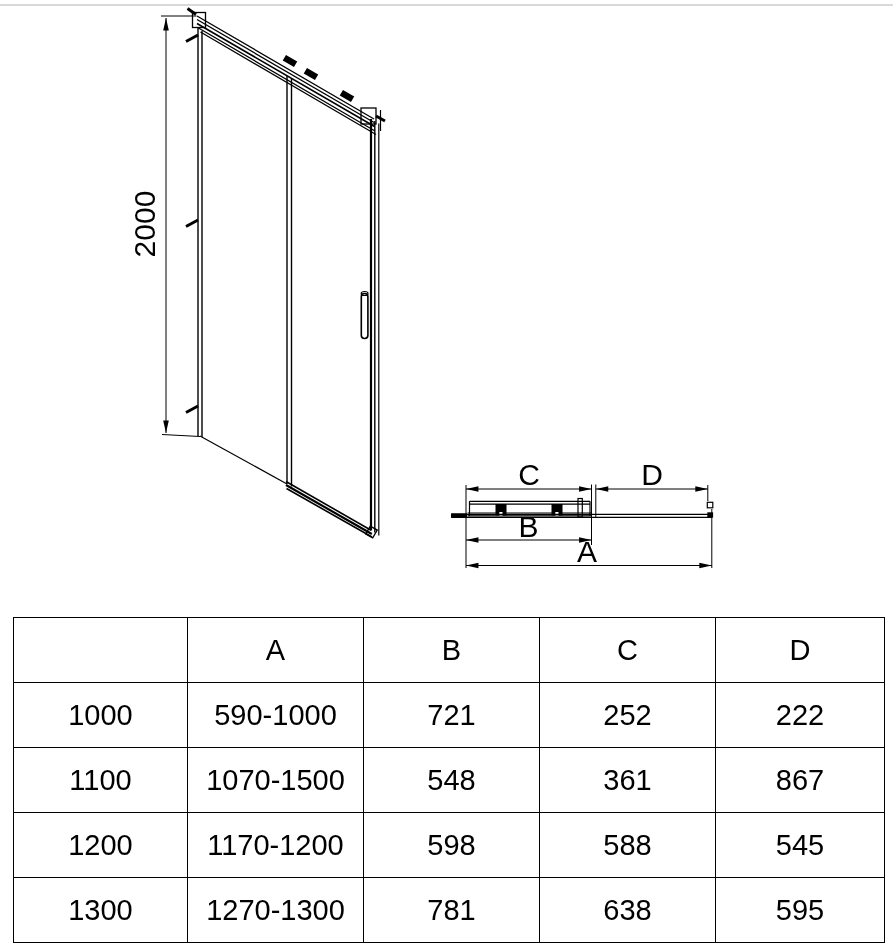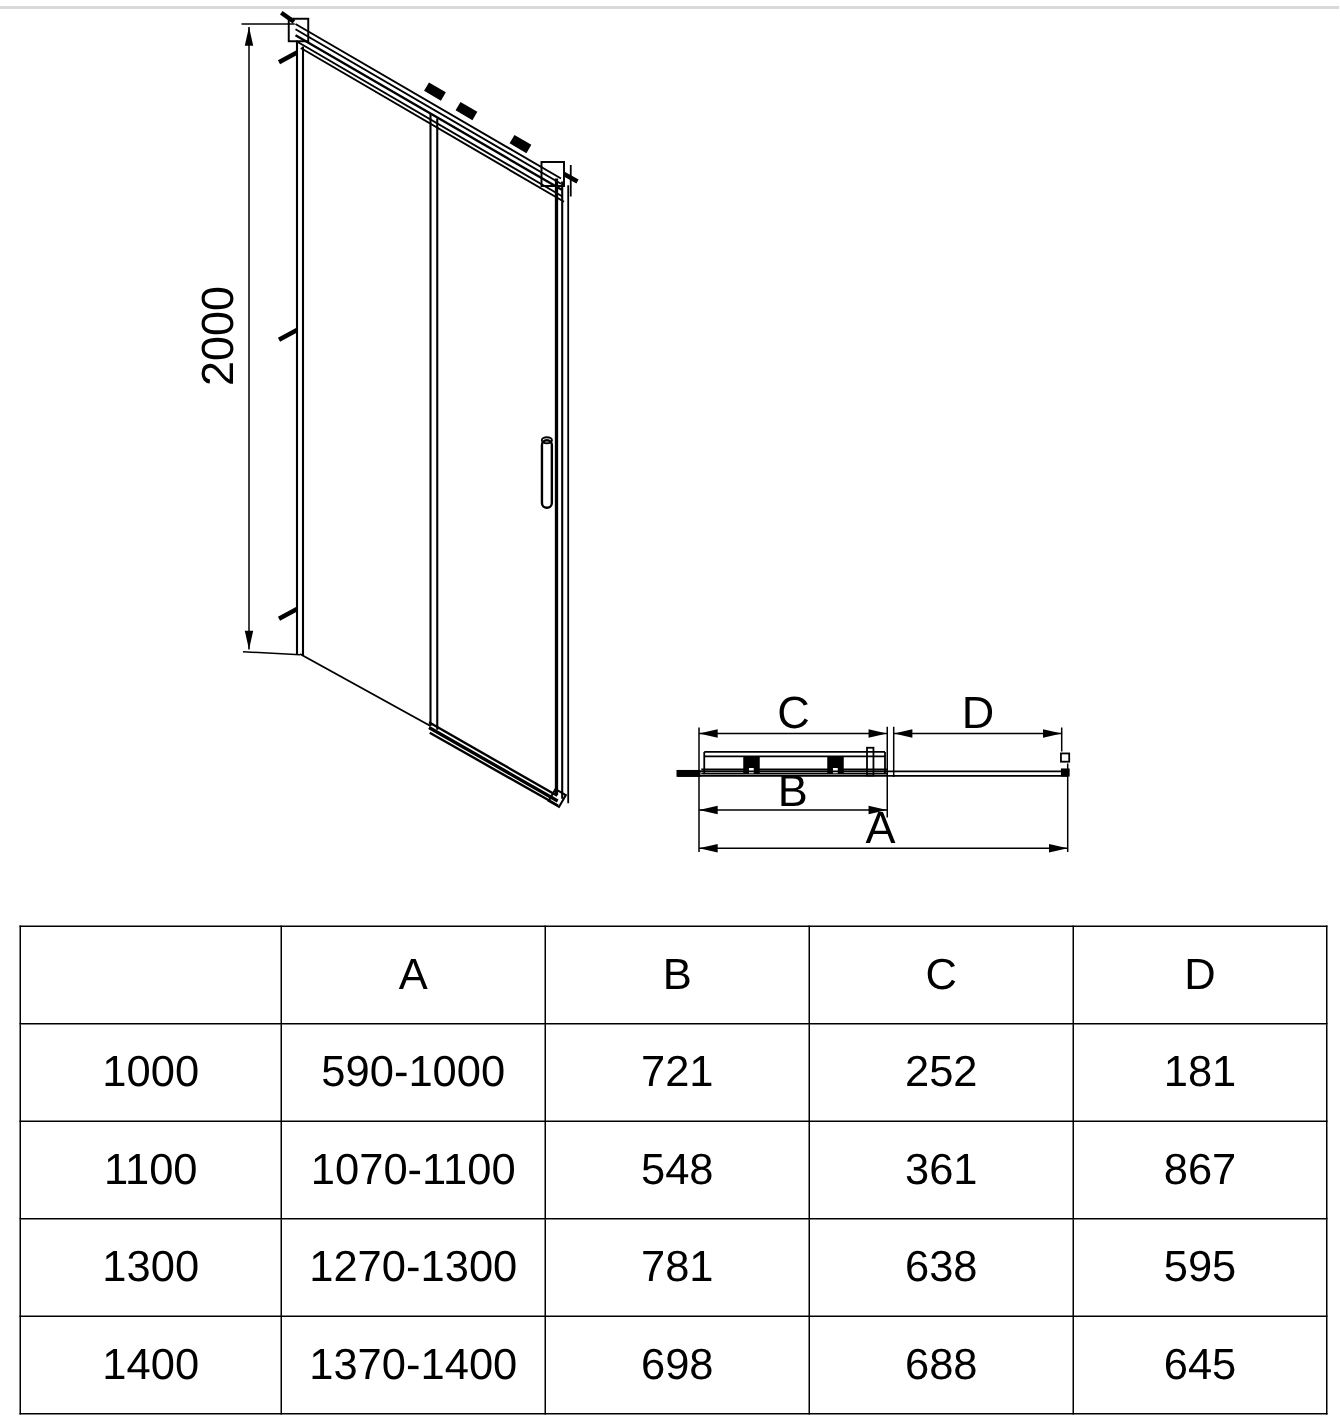"181" td { text: 181 -> 222 }
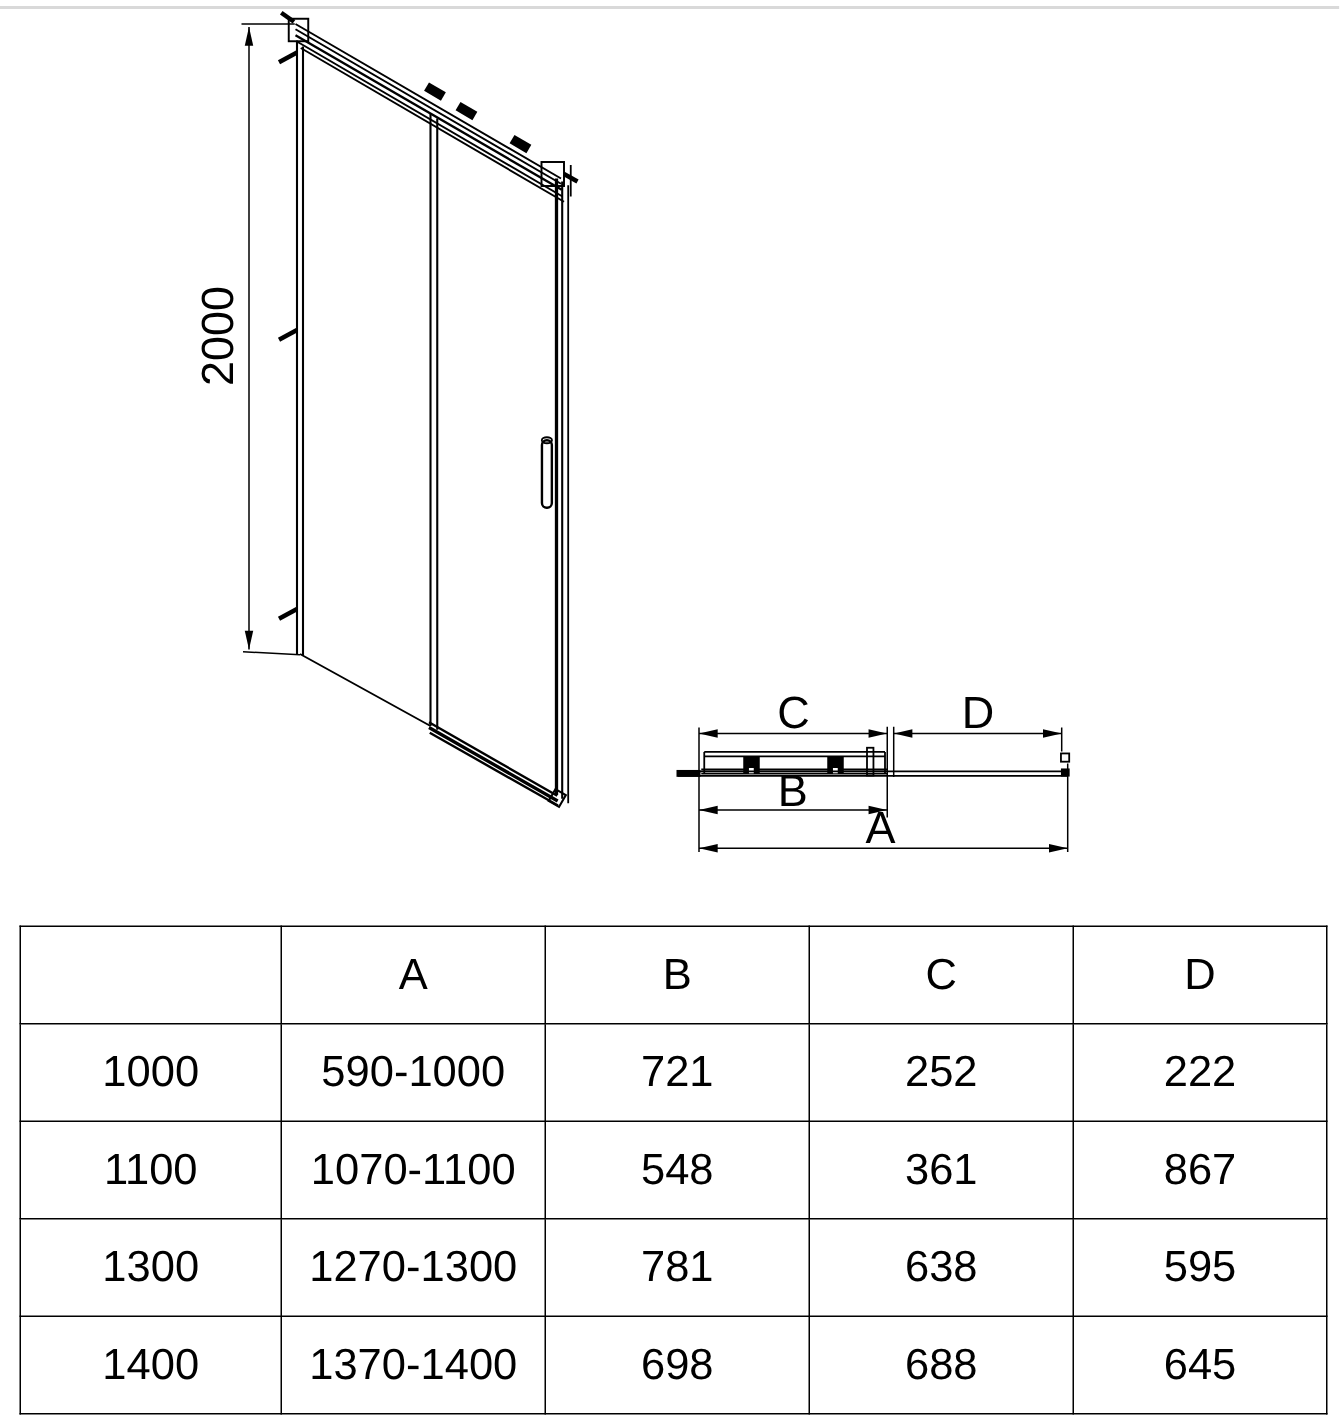"1070-1100" td { text: 1070-1100 -> 1070-1500 }
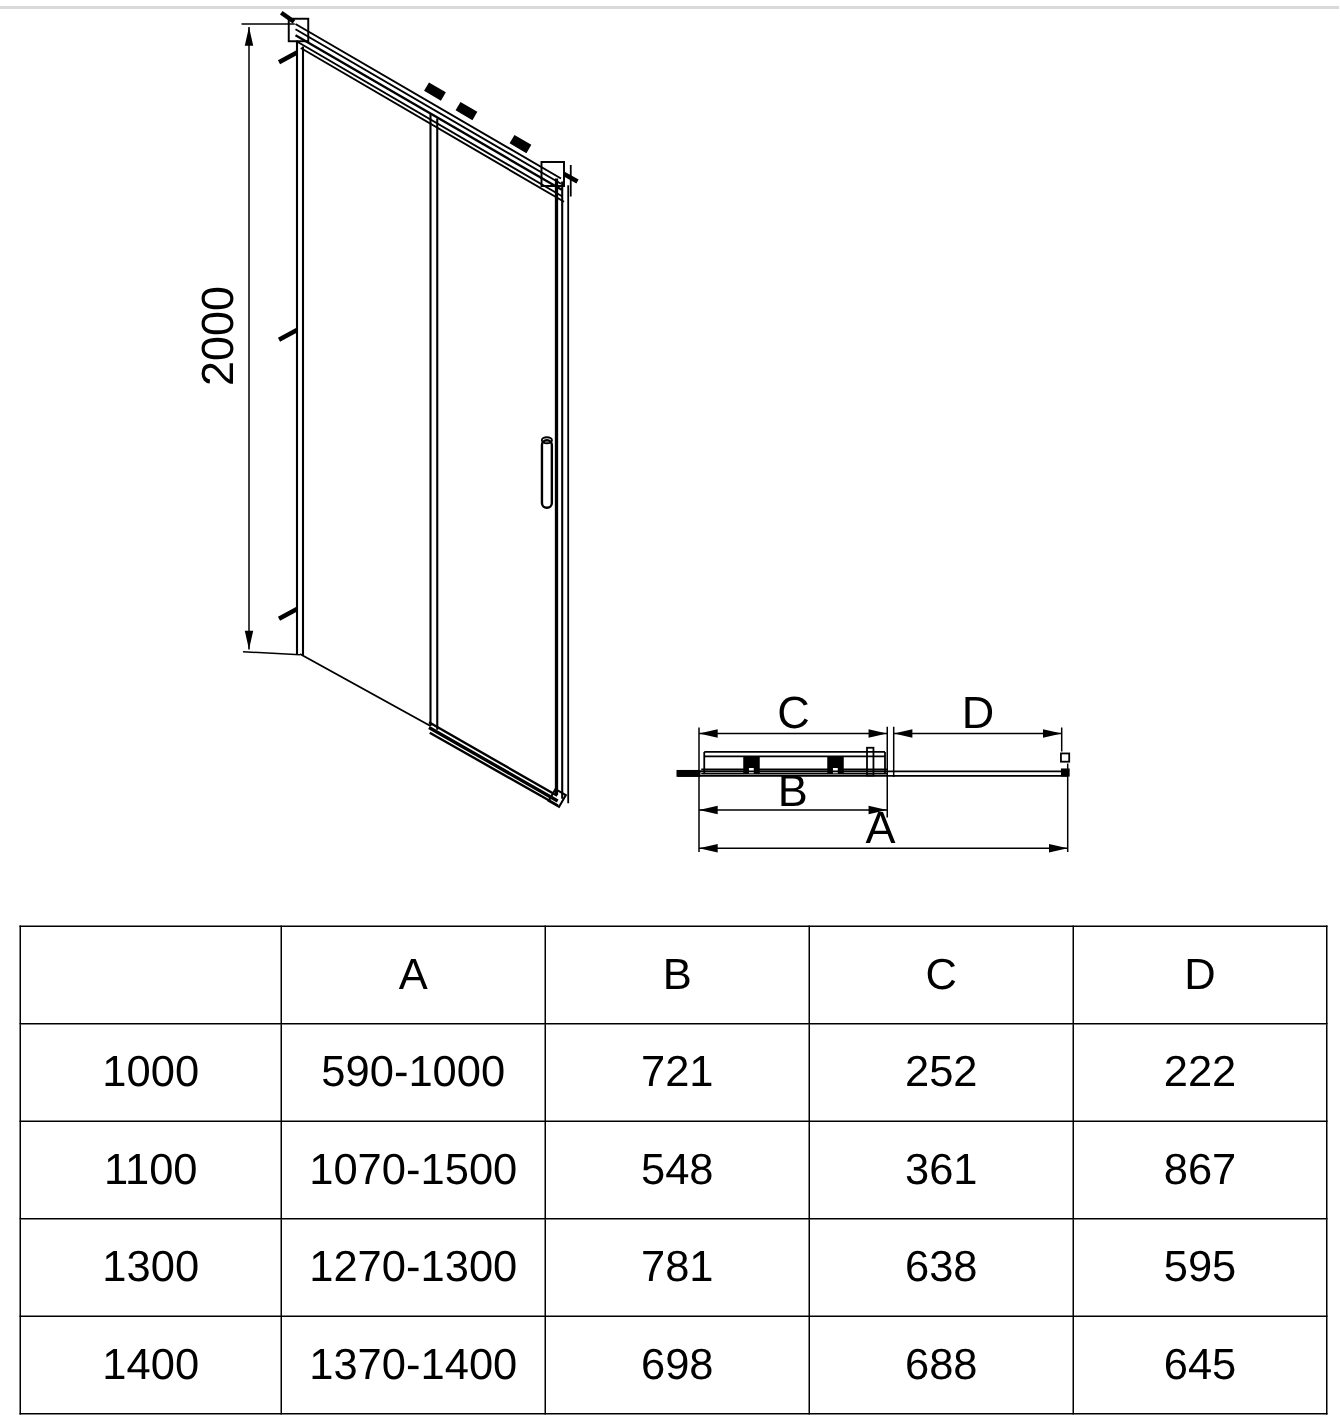"1200" tr { html: none -> <tr> <td>1200</td> <td>1170-1200</td> <td>598</td> <td>588</td> <td>545</td> </tr> }
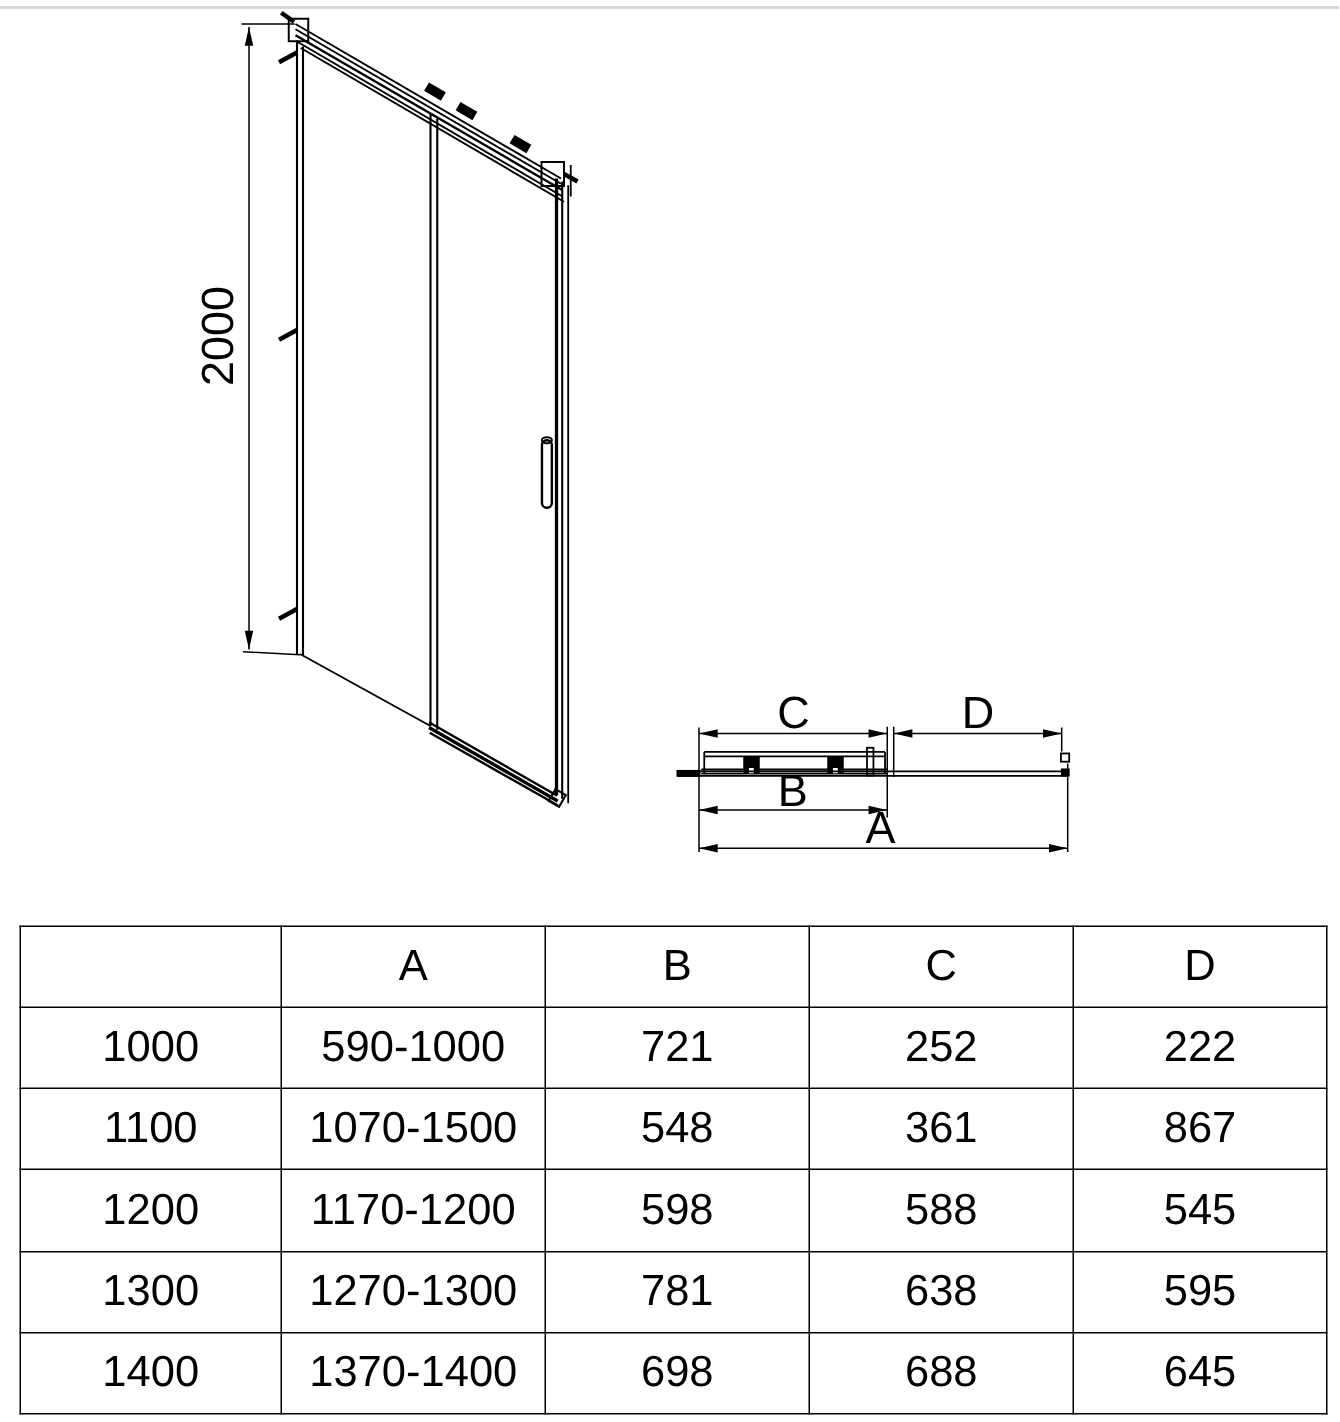"1400" tr { html: <tr> <td>1400</td> <td>1370-1400</td> <td>698</td> <td>688</td> <td>645</td> </tr> -> none }
